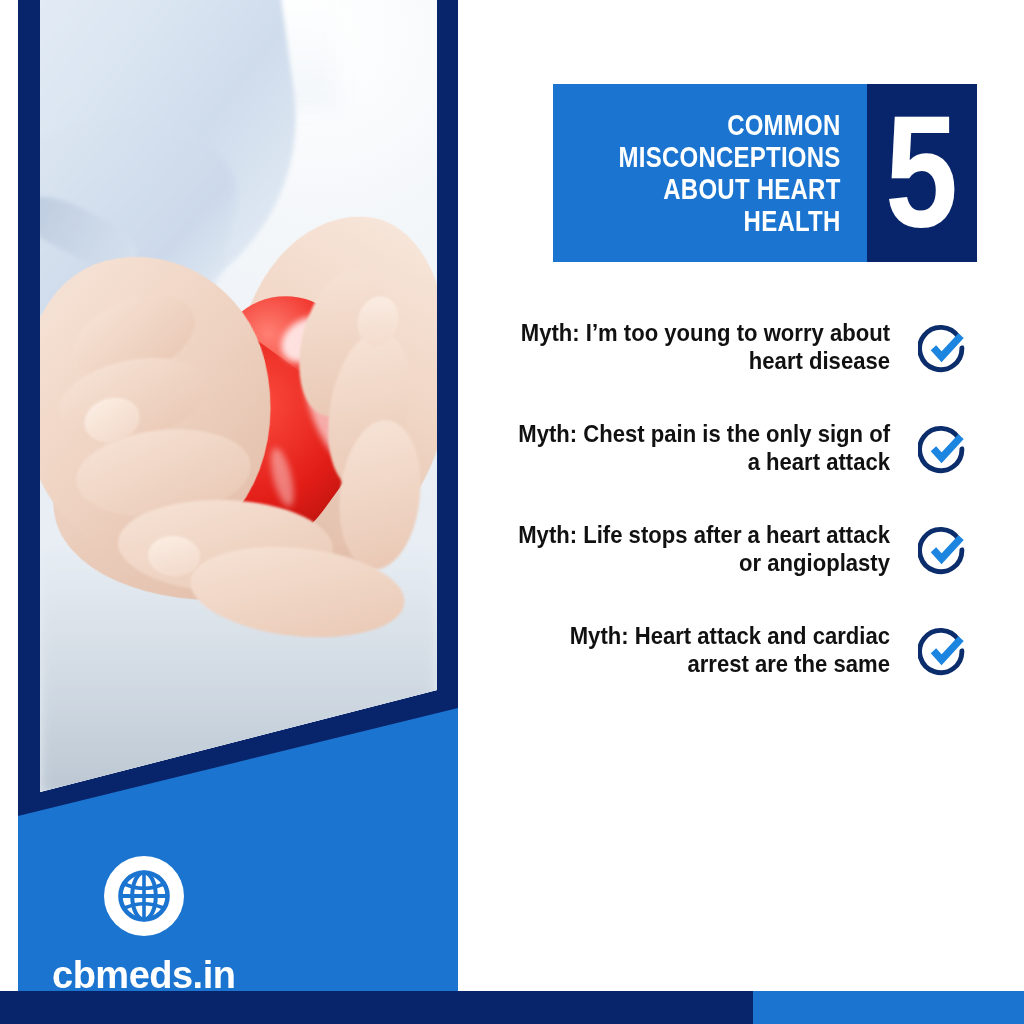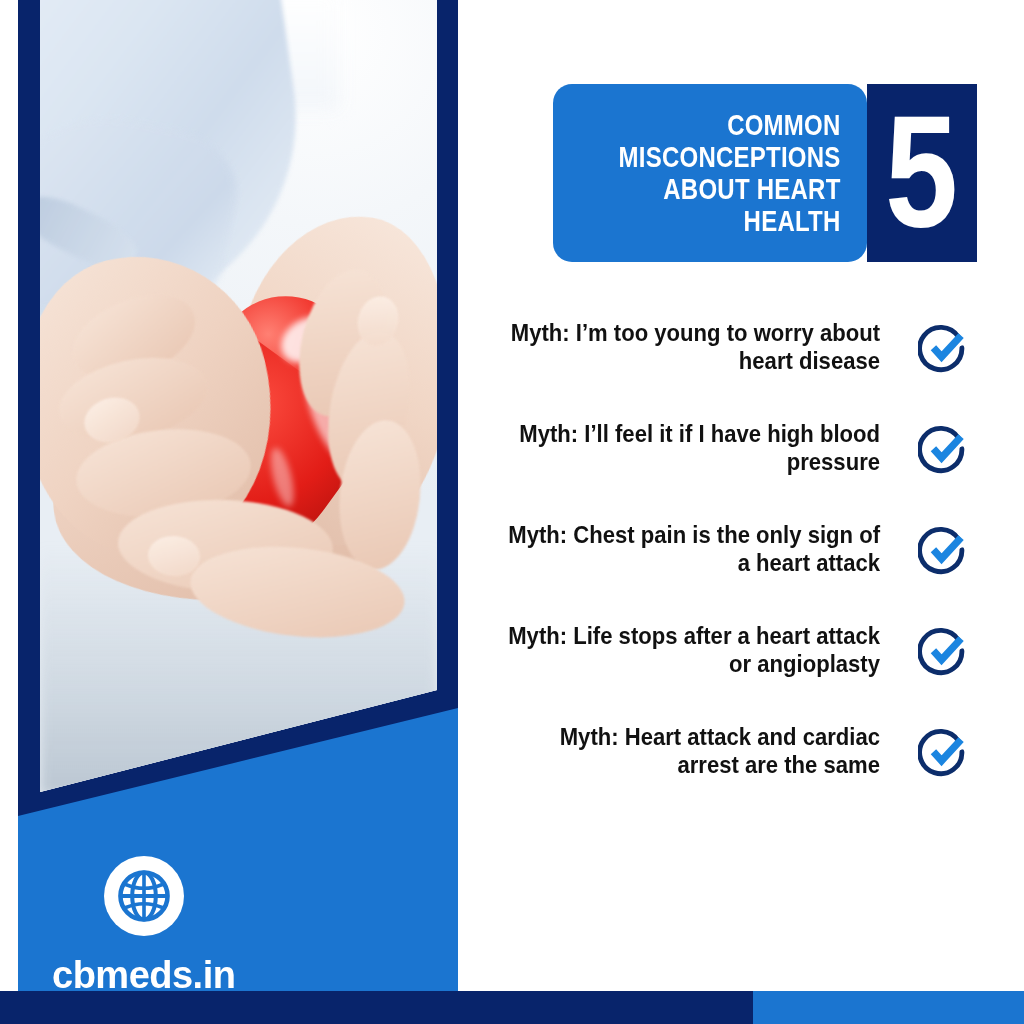"COMMON" .header-title-cell { border-radius: 19px -> none }
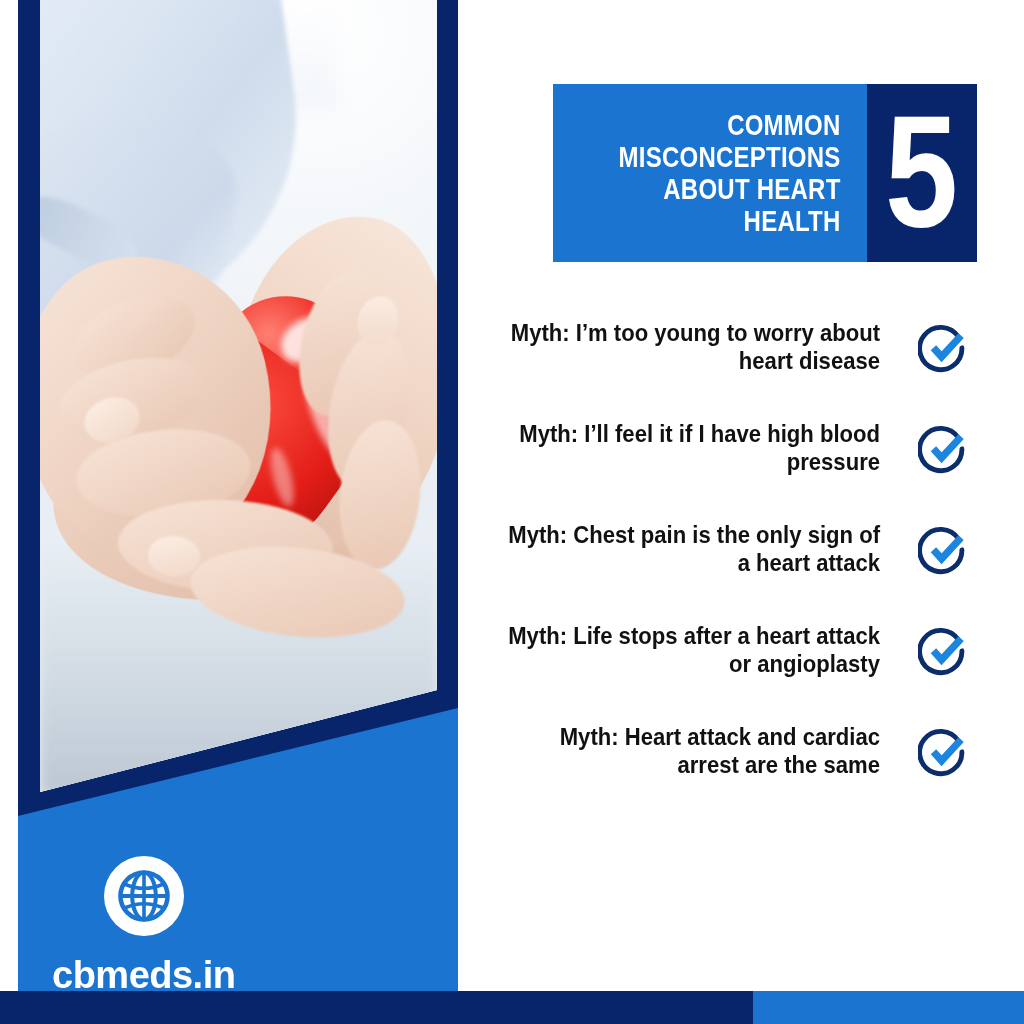"Myth: I’m too young to" .myth-row { gap: 38px -> 28px }
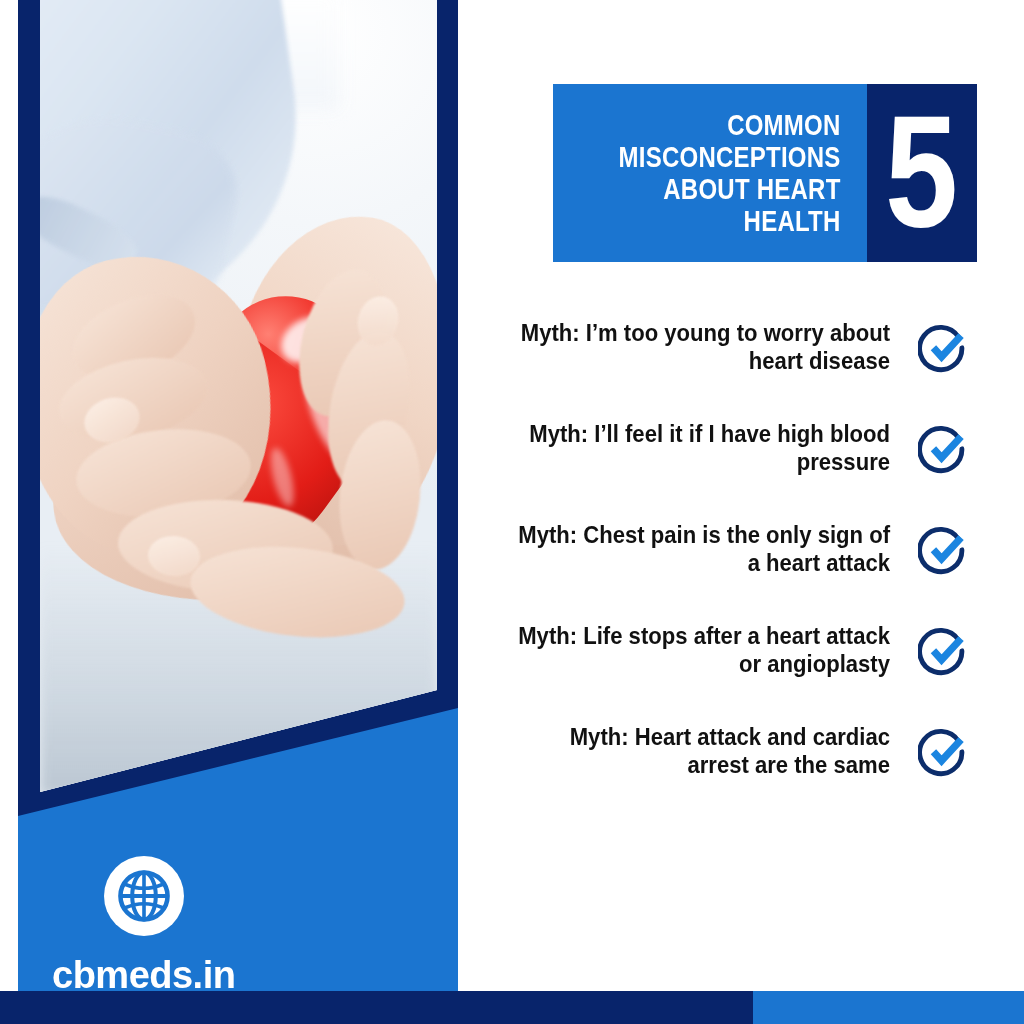"Myth: I’ll feel it if" div.myth-row { html: <div> <div>Myth: I’ll feel it if I have high blood pressure</div> <svg> <path></path> <path></path> </svg> </div> -> none }
